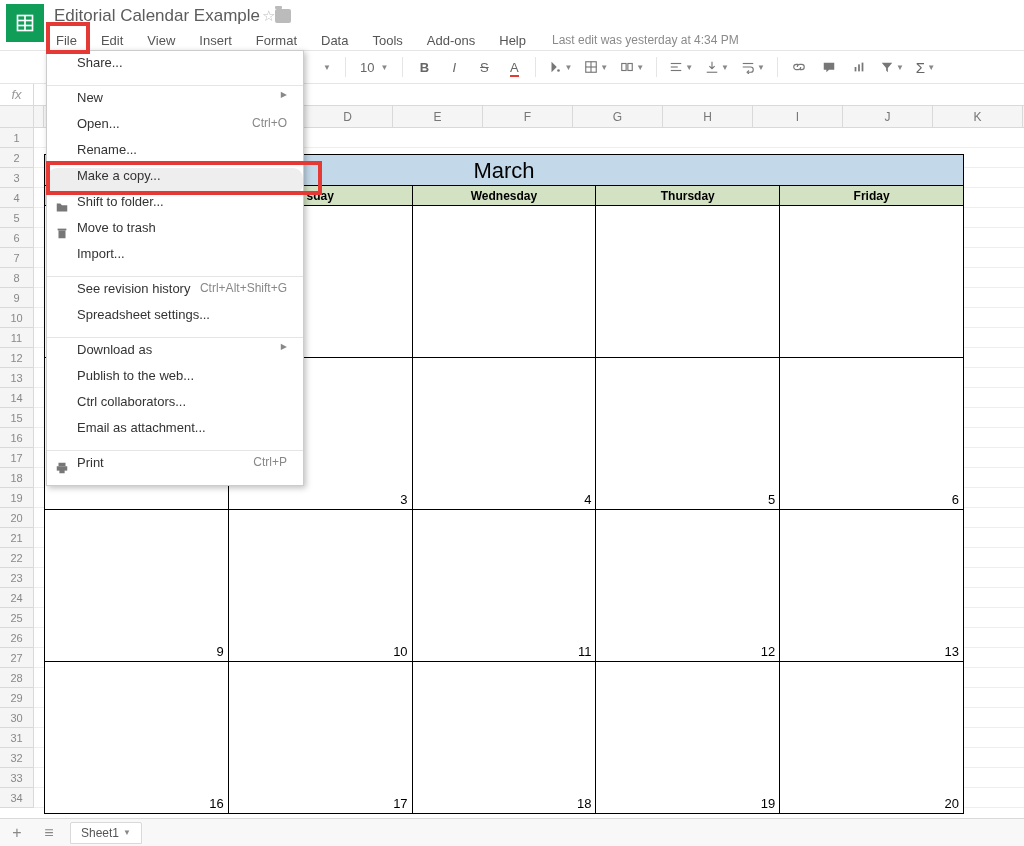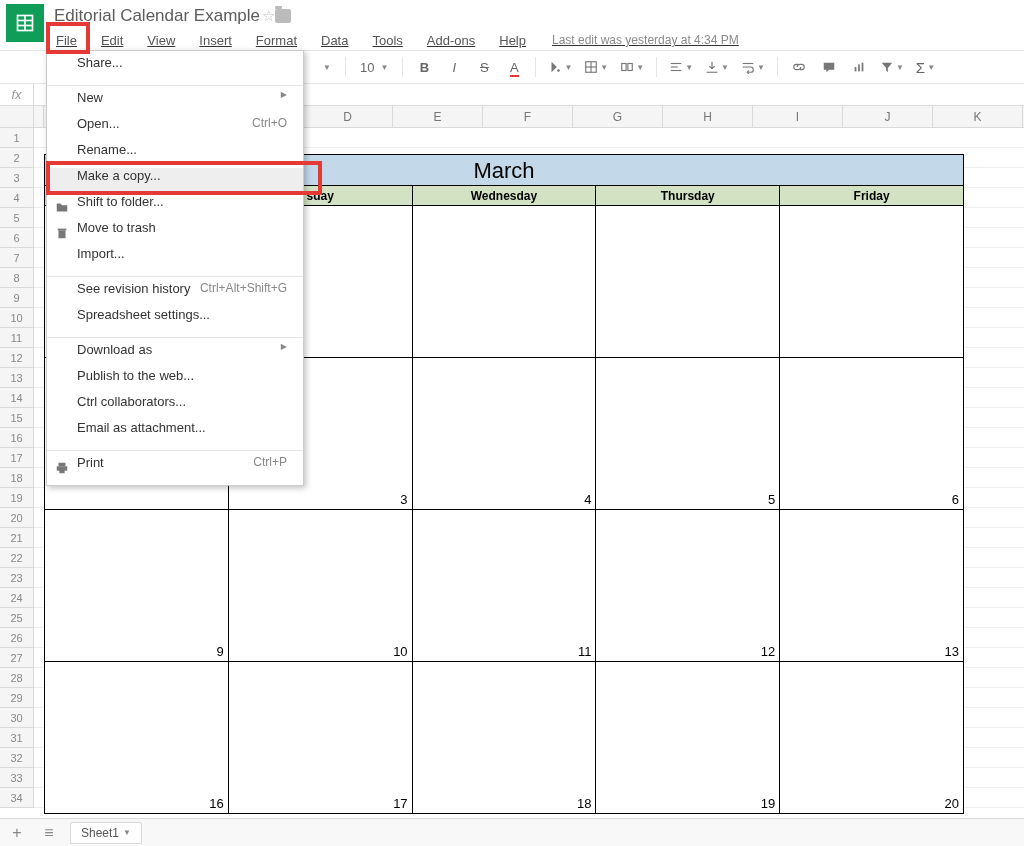"File" .menubar-row { text-decoration: underline -> none }
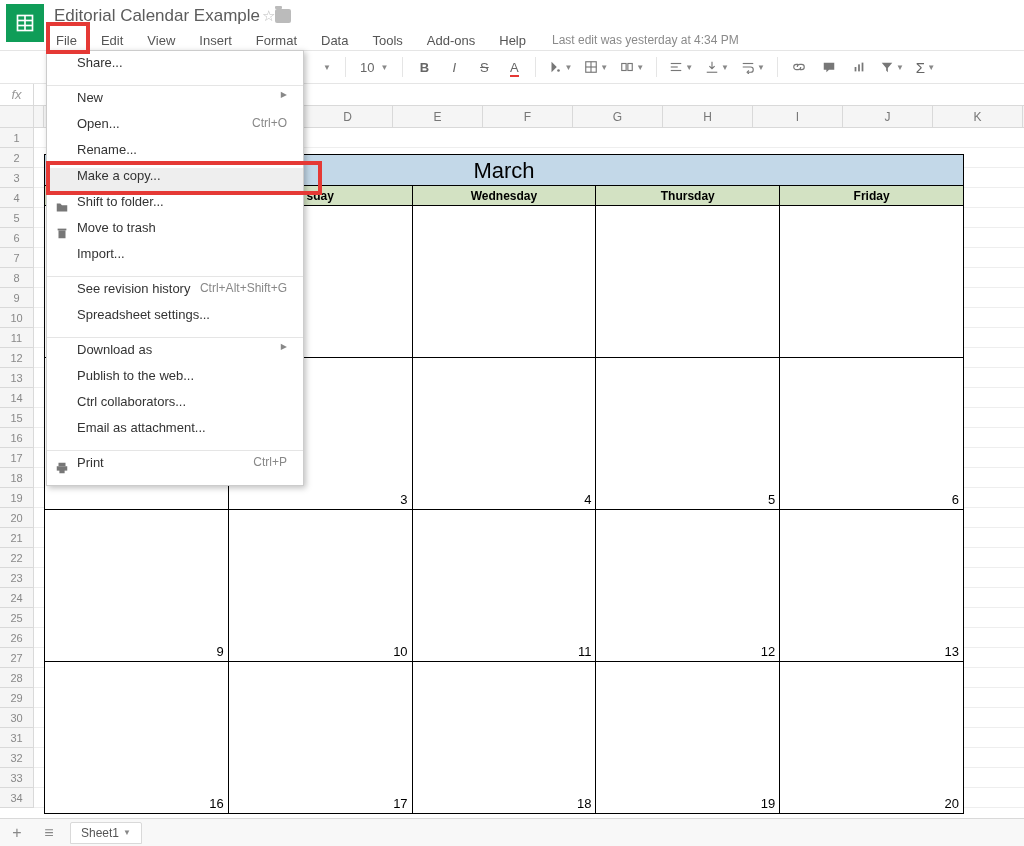"Make a copy..." .dd-item.selected { border-radius: none -> 10px }
